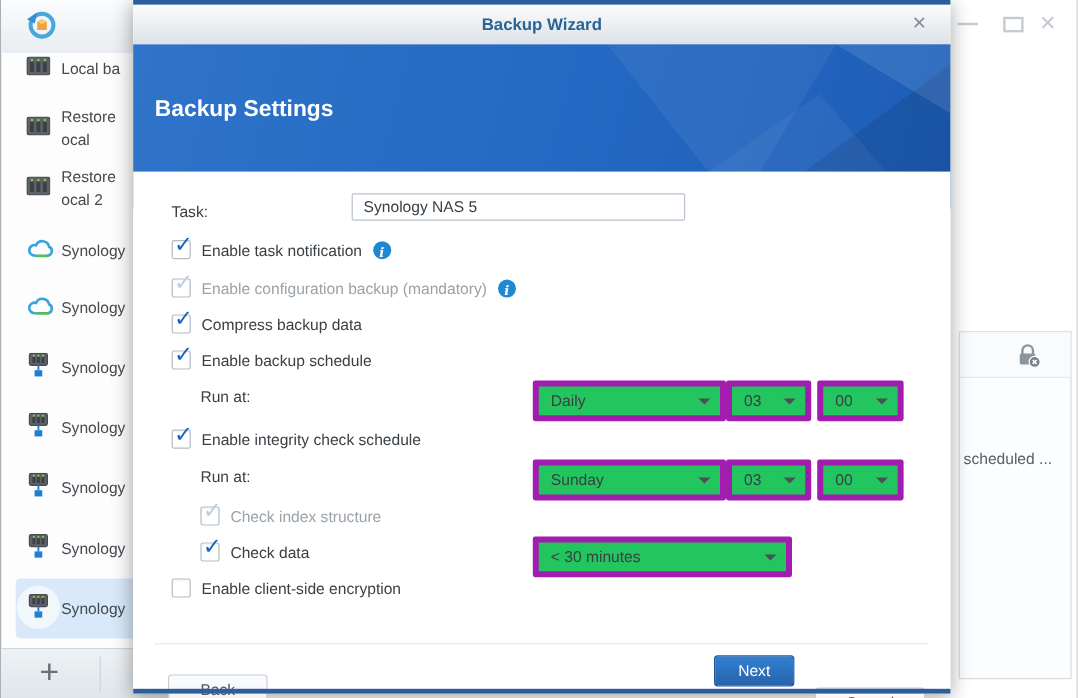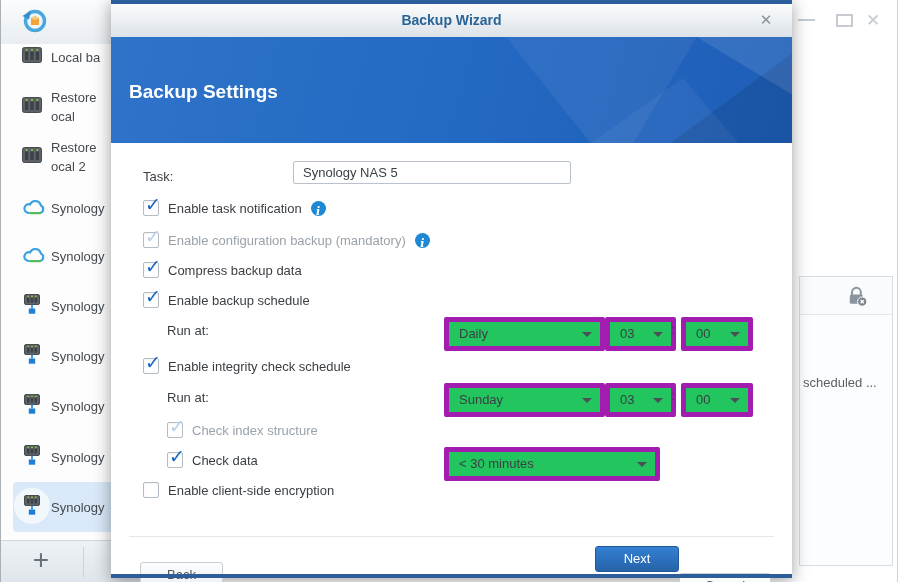"Next" .btn-next { width: 84px -> 67px }
